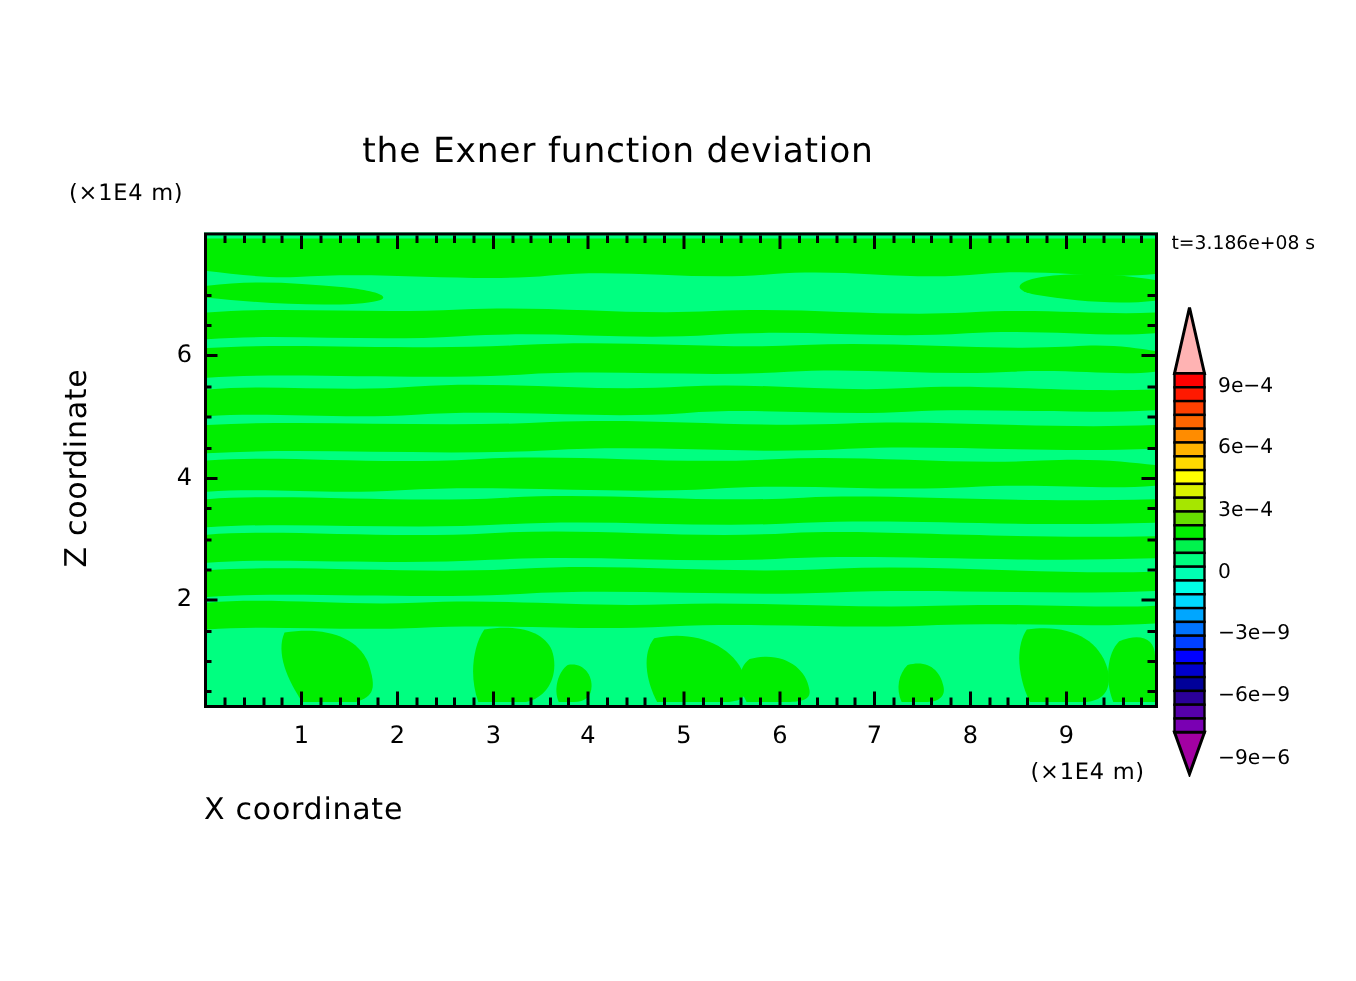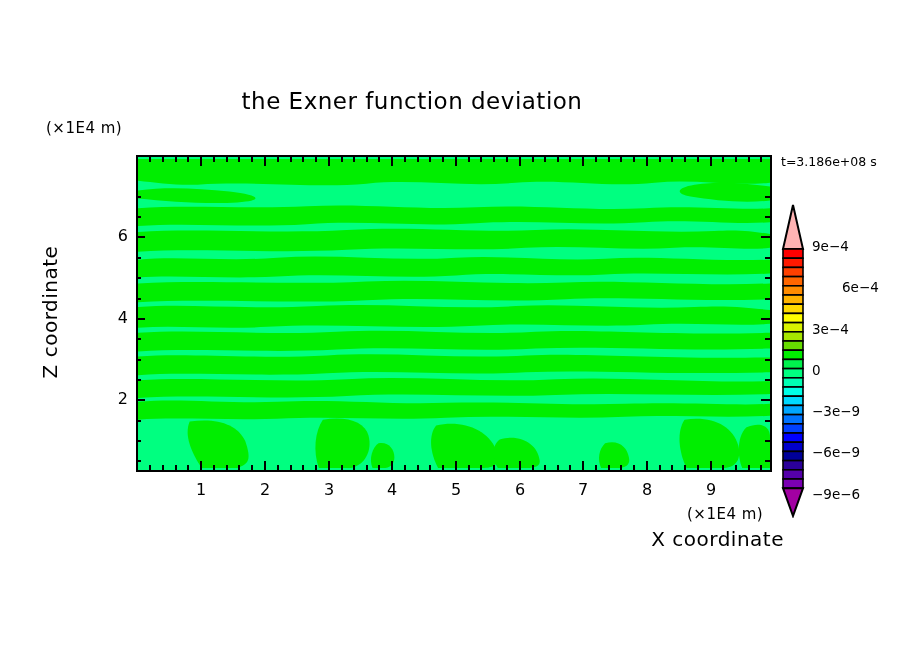"9e−4" .cb-labels { top: 192px -> 203px }
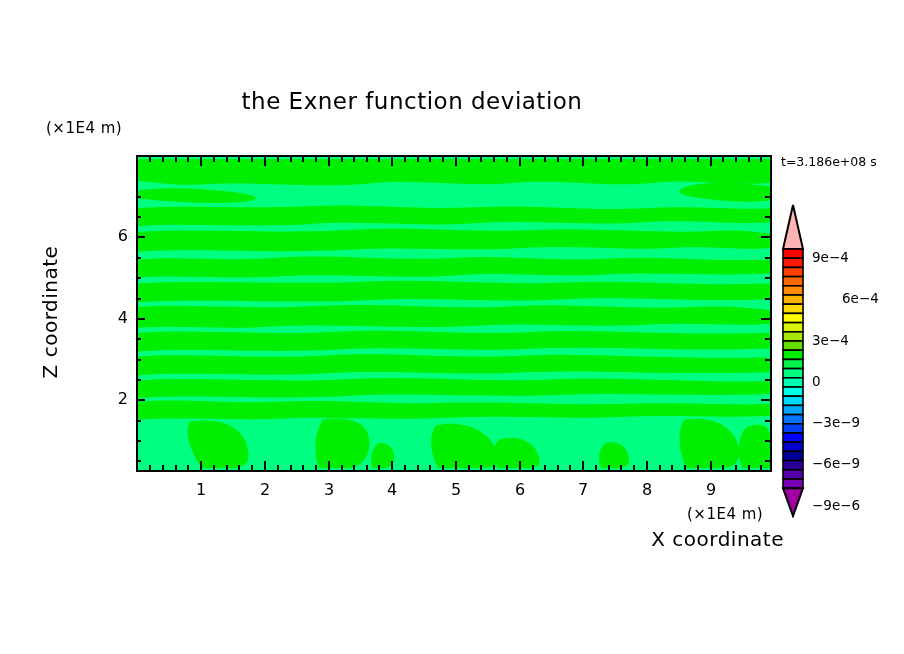"6e−4" div.cb-label { margin-left: 30px -> none }
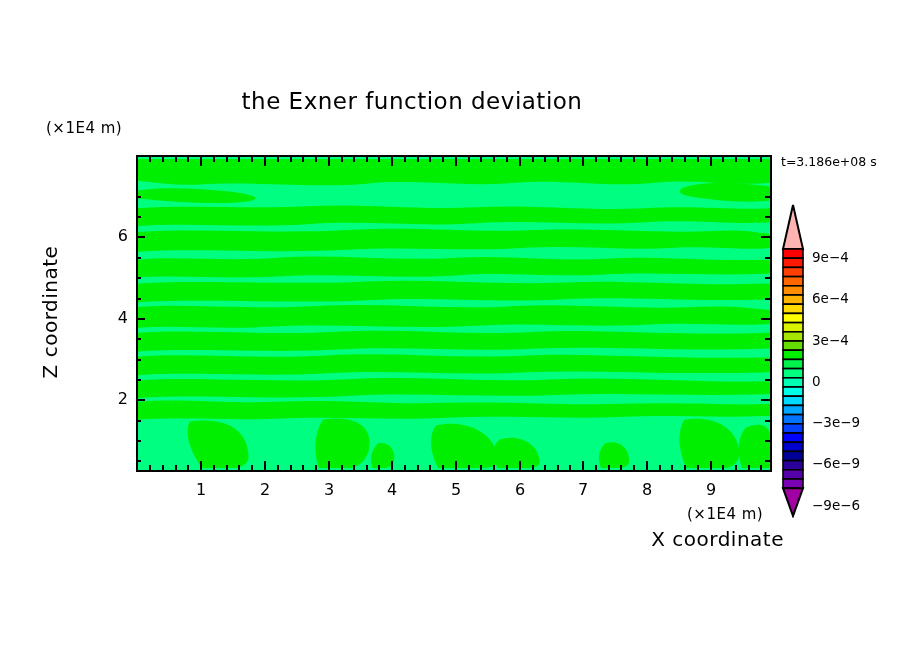"X coordinate" .axis-title-x { left: 148px -> 136px; text-align: right -> left }
